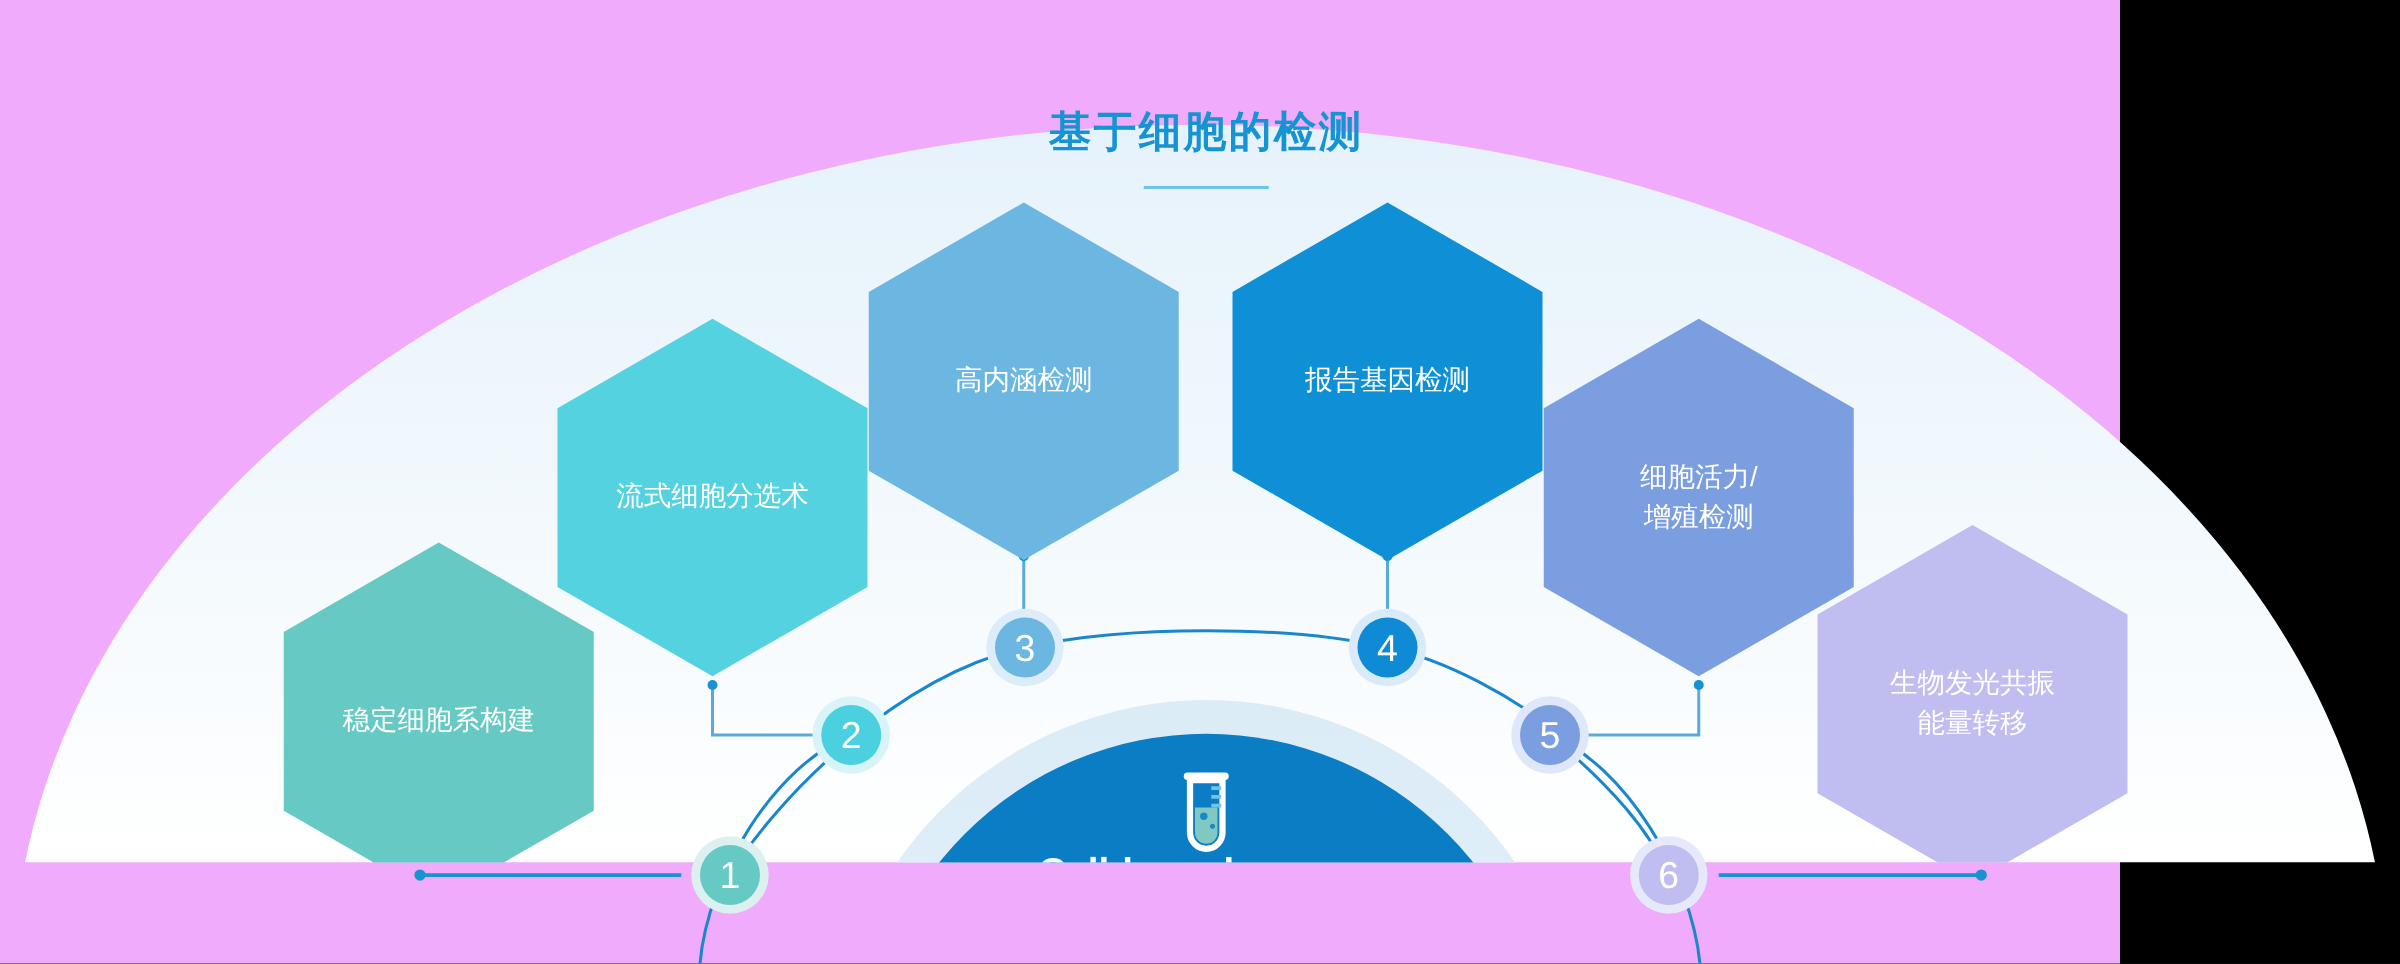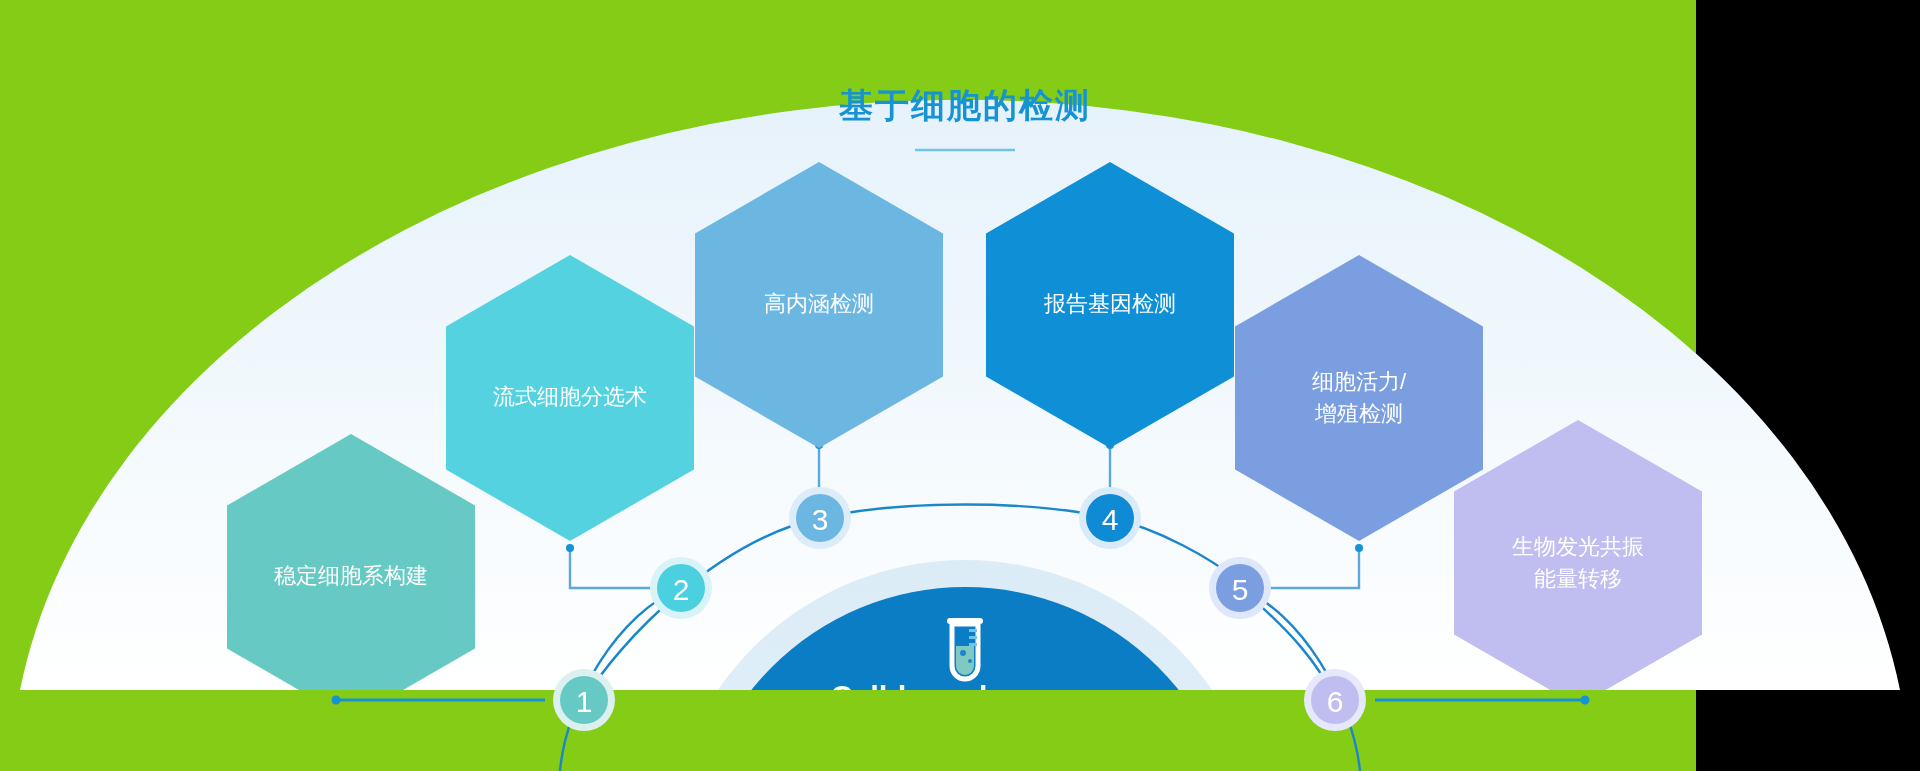"基于细胞的检测" #stage { background: #84cc16 -> #f0abfc }
